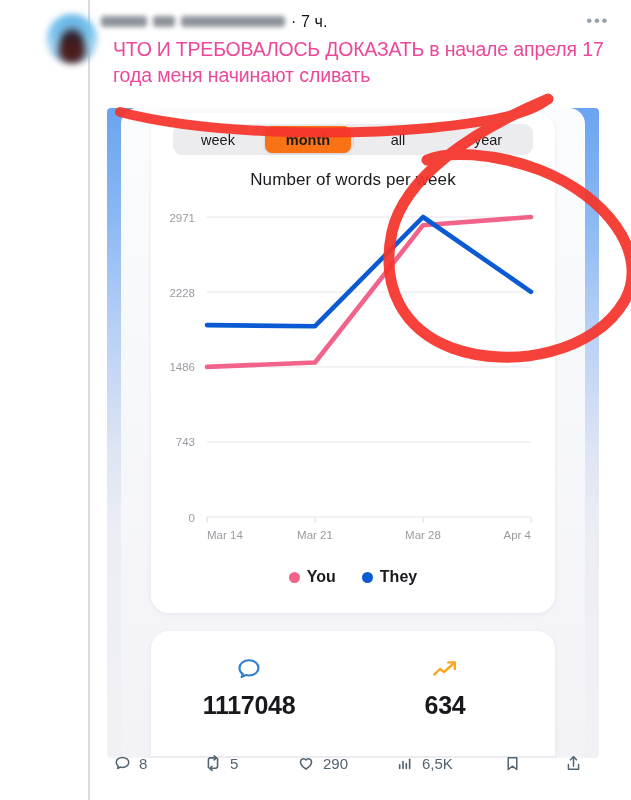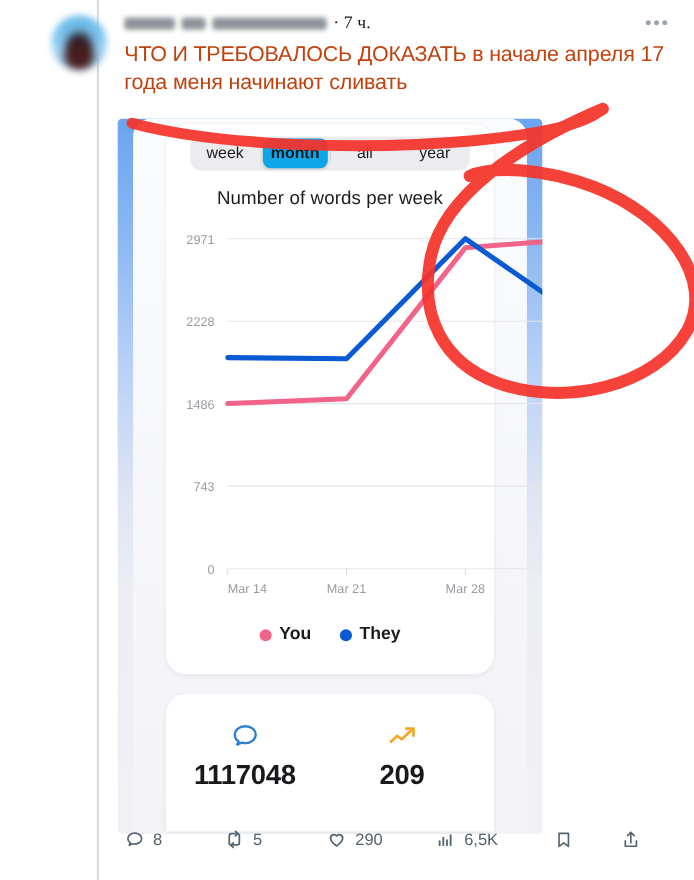"· 7 ч." .hdr { font-family: Liberation Serif, serif -> none; left: 113px -> 101px }
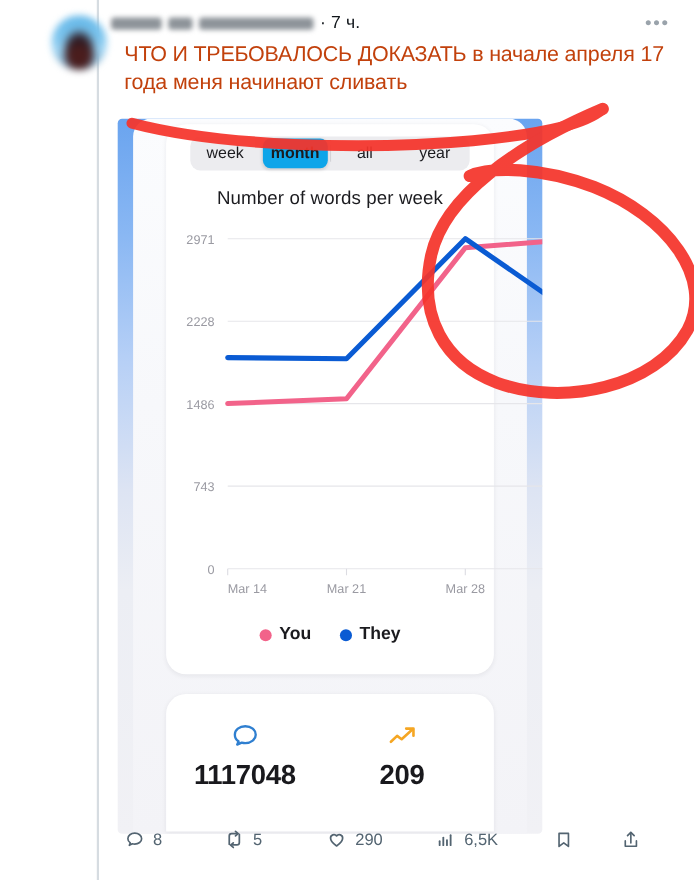"ЧТО И ТРЕБОВАЛОСЬ ДОКАЗАТЬ в" .tweet-text { color: #c2410c -> #ec4899 }
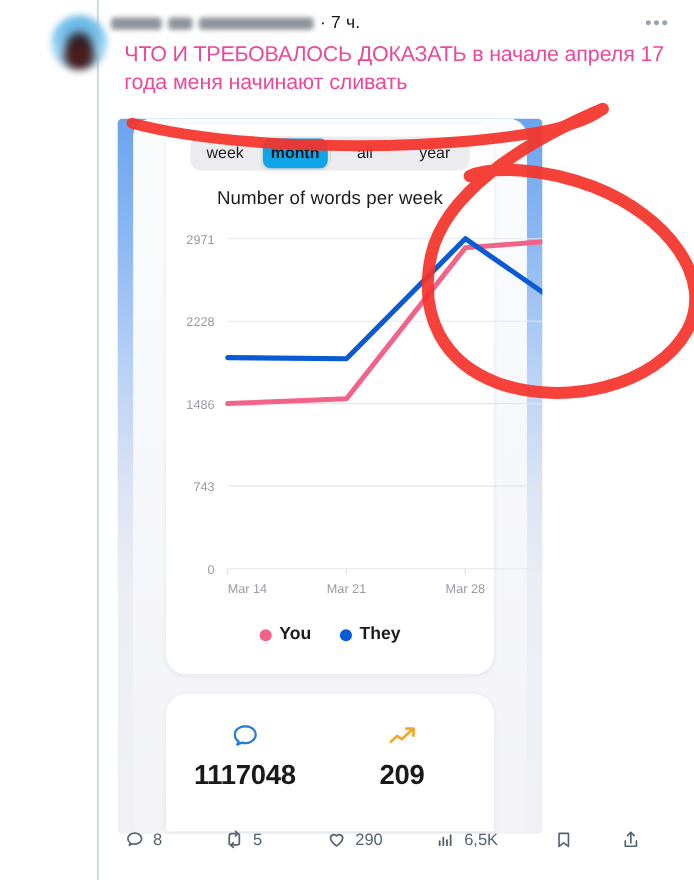"week" #shot { width: 386px -> 492px }
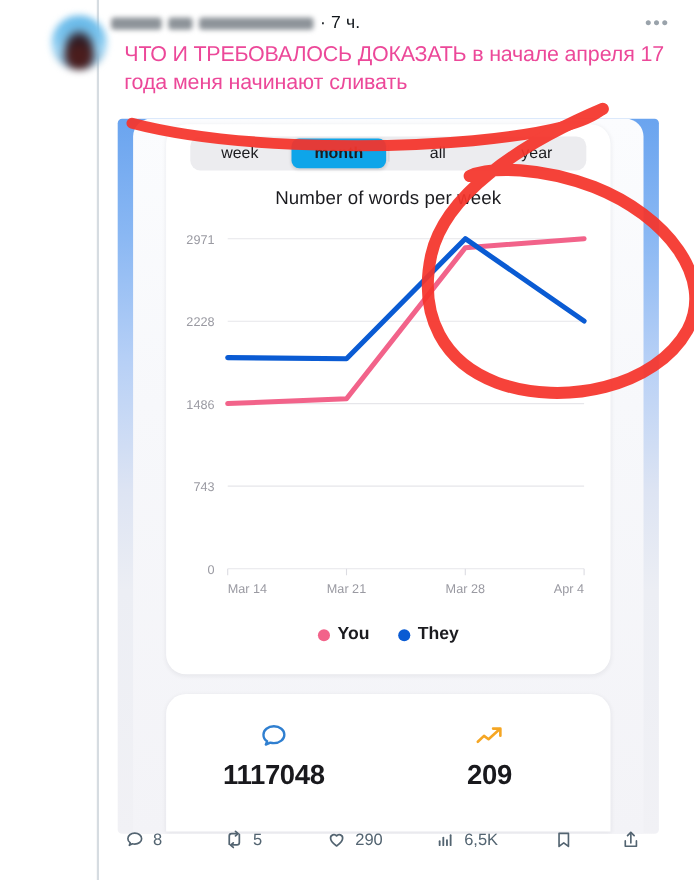"month" .seg.active { background: #0ea5e9 -> #f97316 }
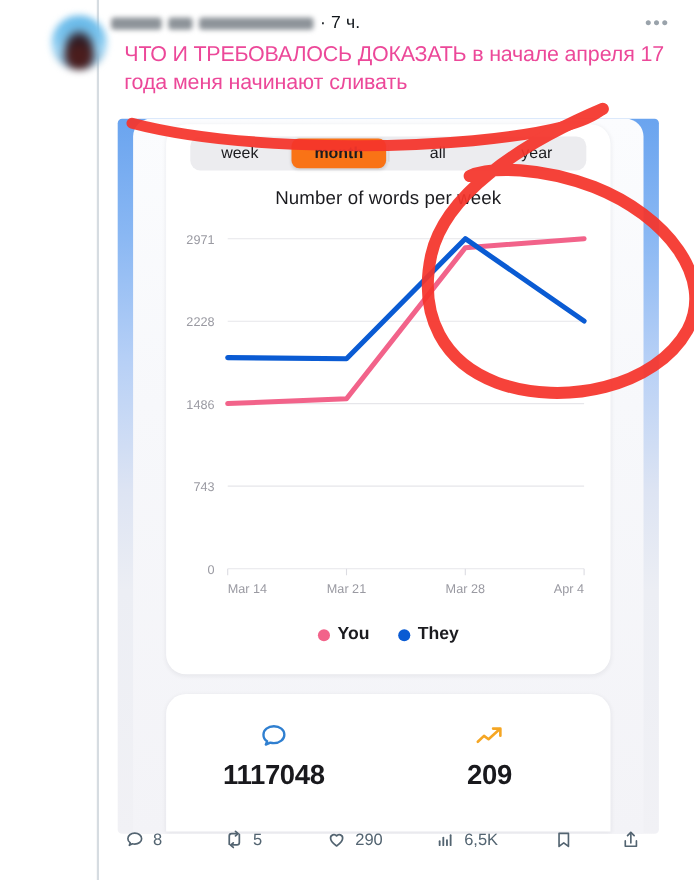"209" div.val { text: 209 -> 634 }
